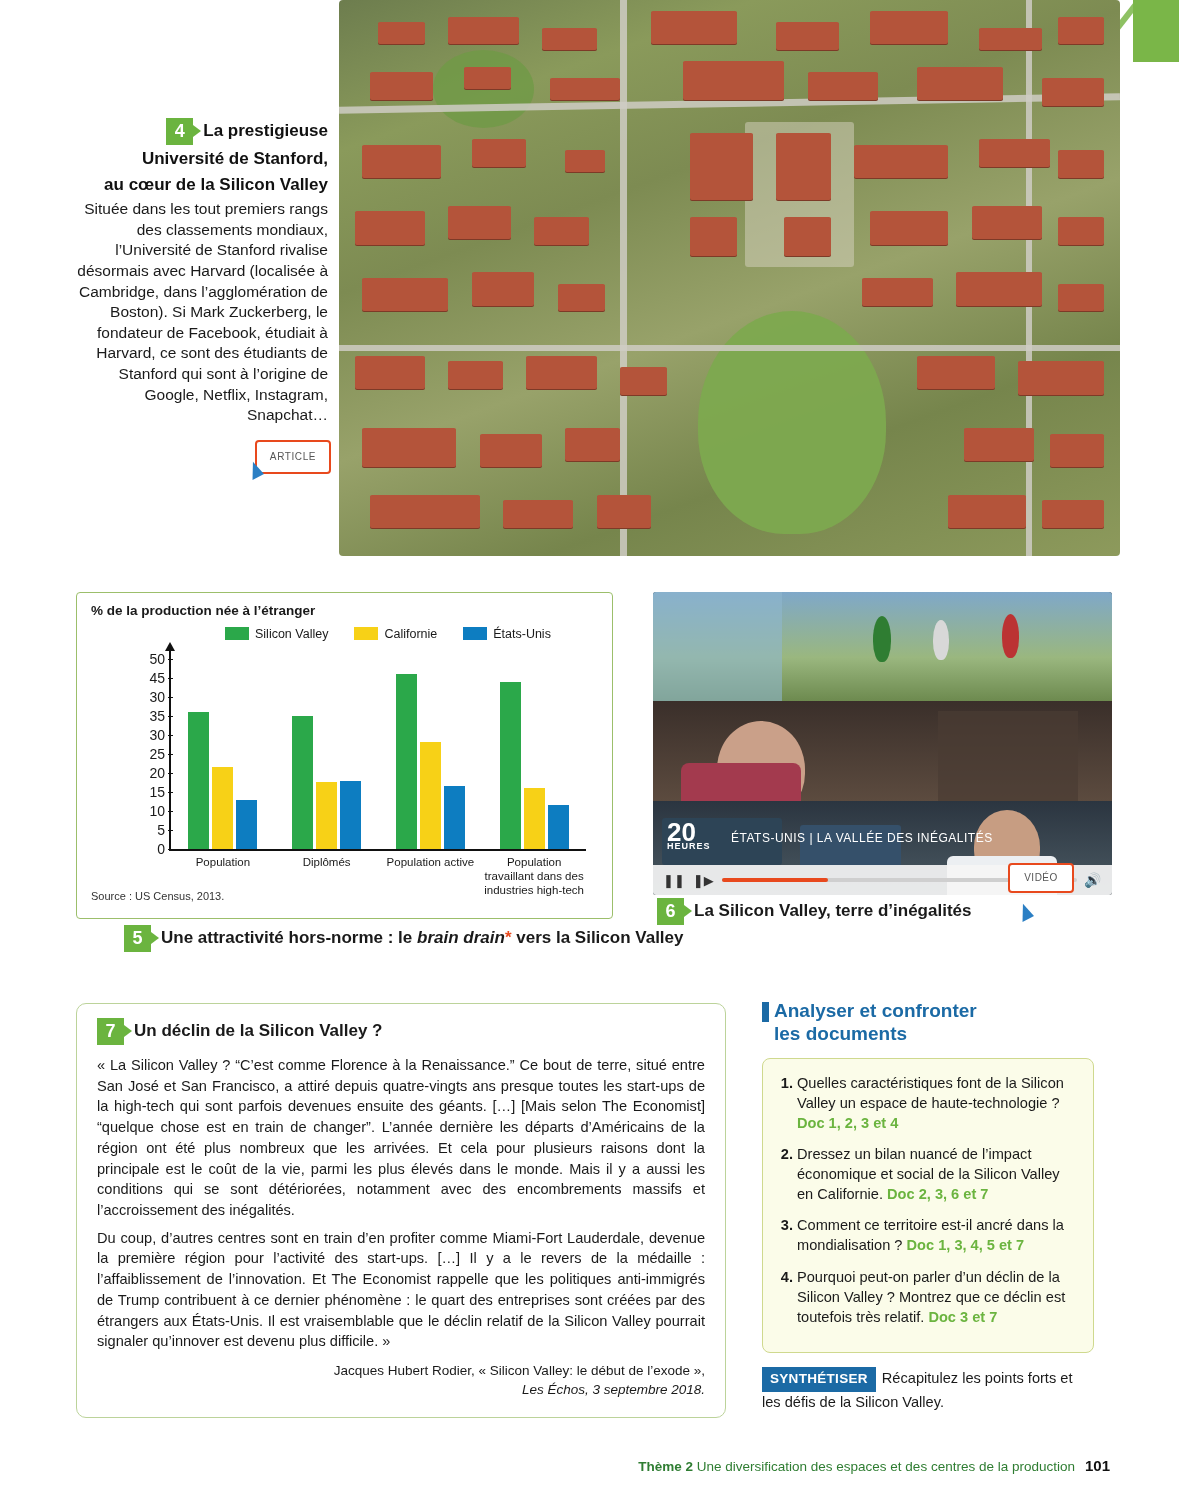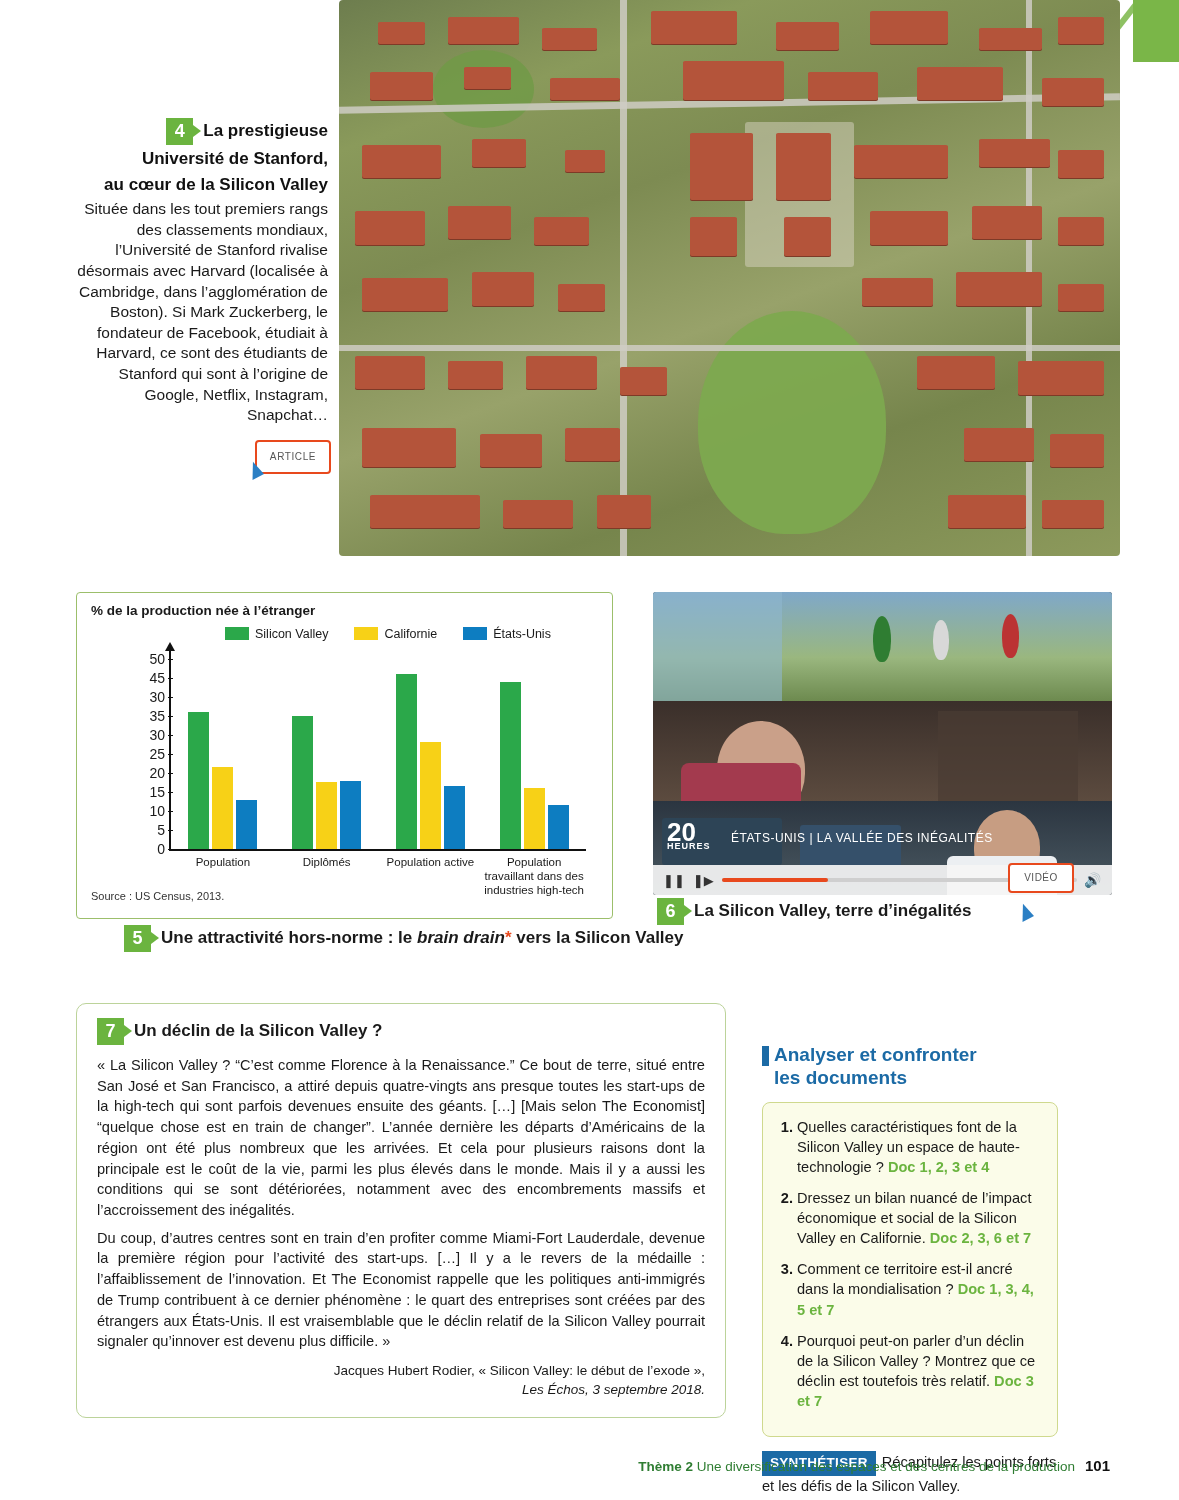"Analyser et confronter" #panel { margin-top: 44px -> none; width: 296px -> 332px }
